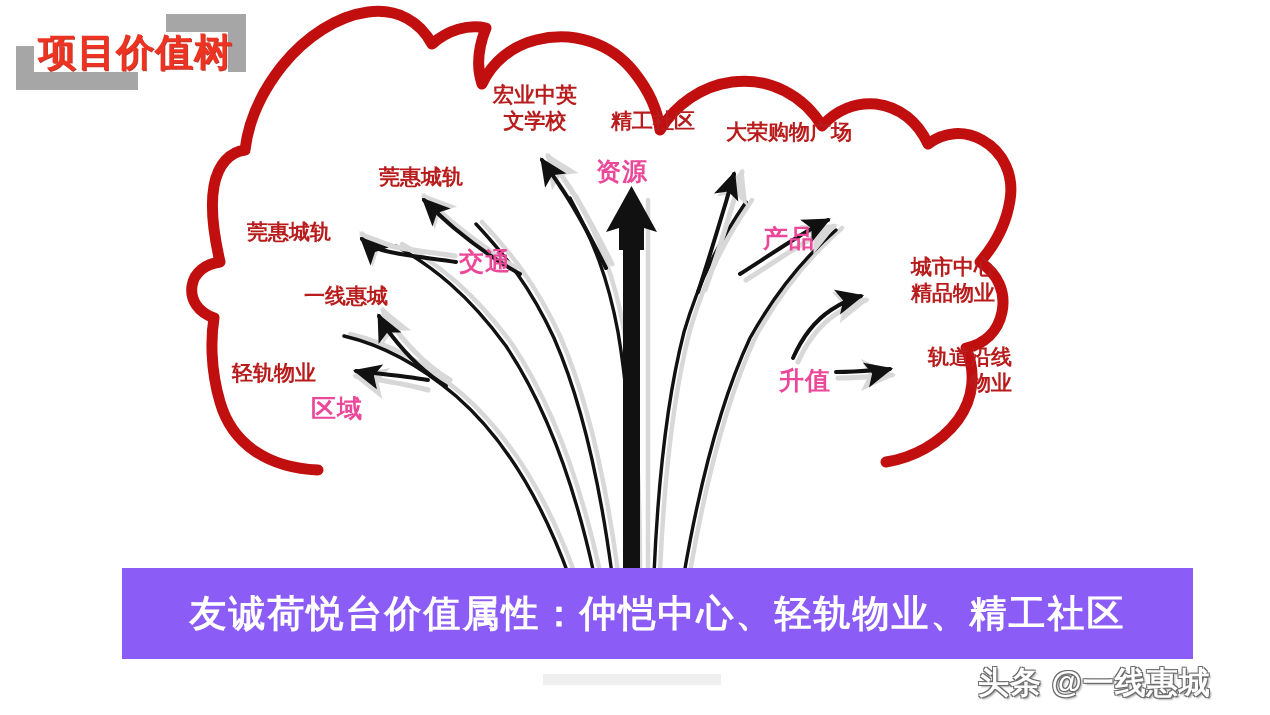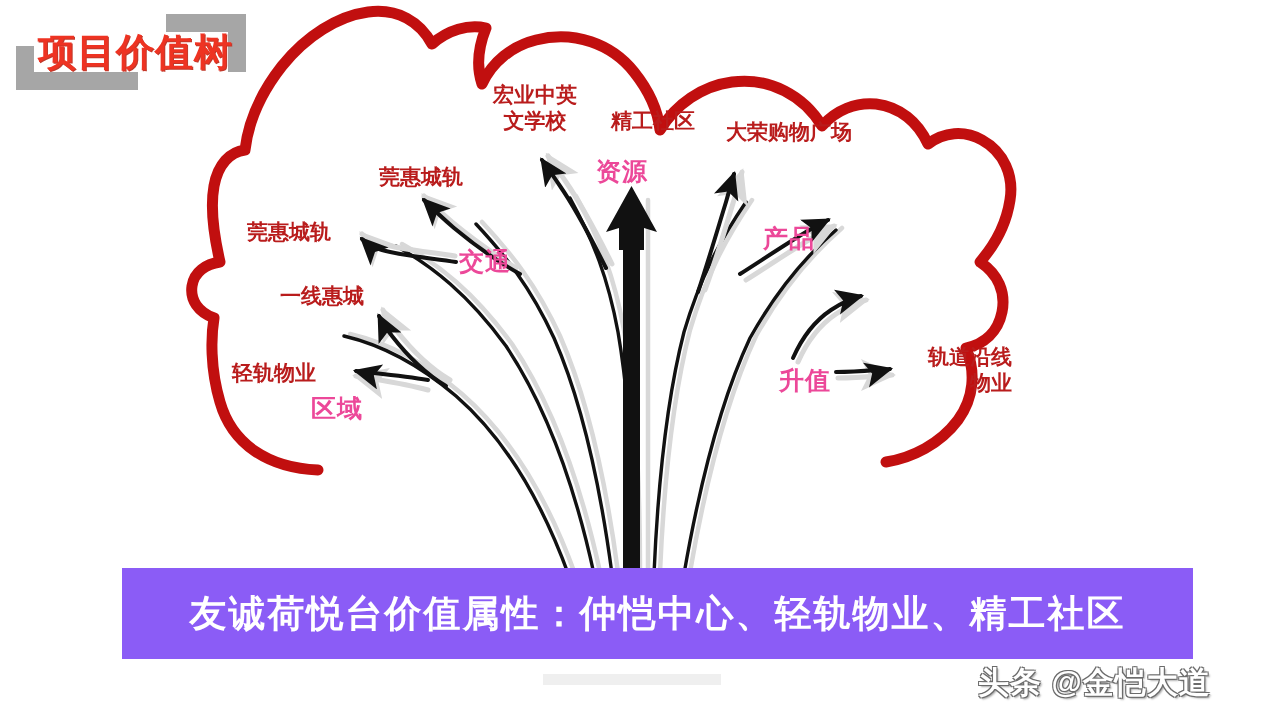"城市中心" div.leaf-label { html: none -> <div>城市中心 精品物业</div> }
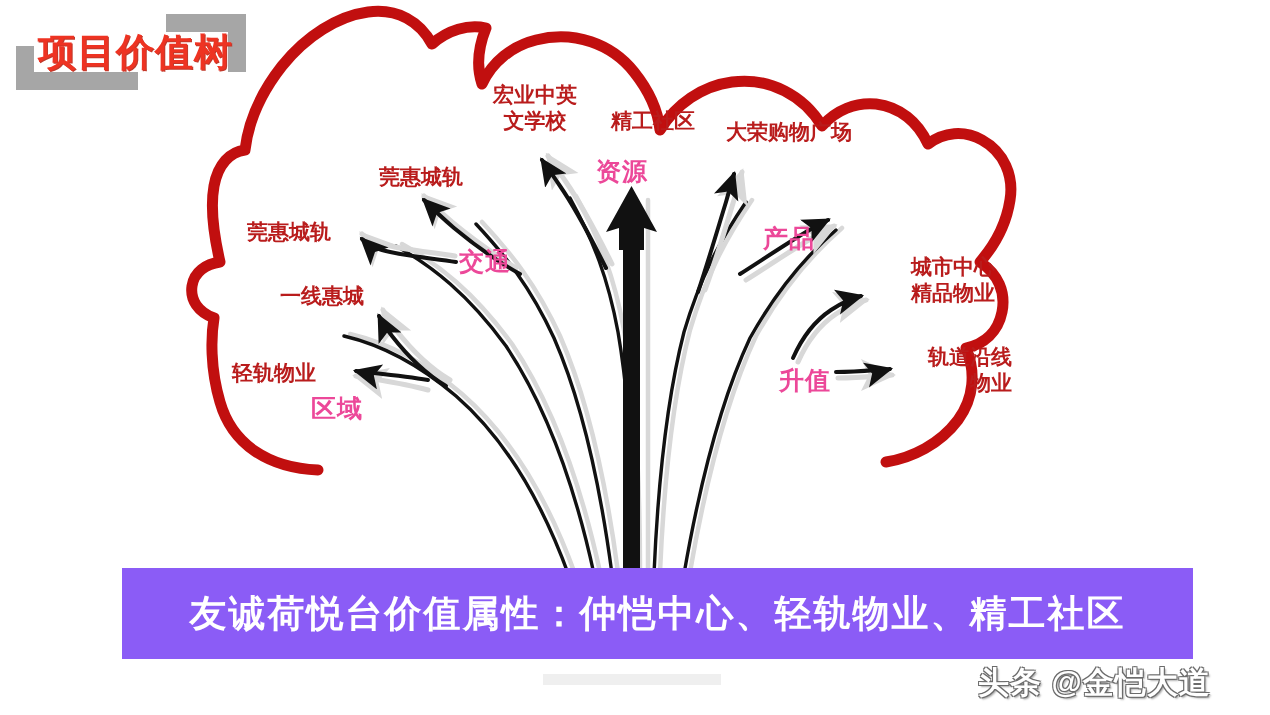"一线惠城" div.leaf-label { left: 280px -> 304px }
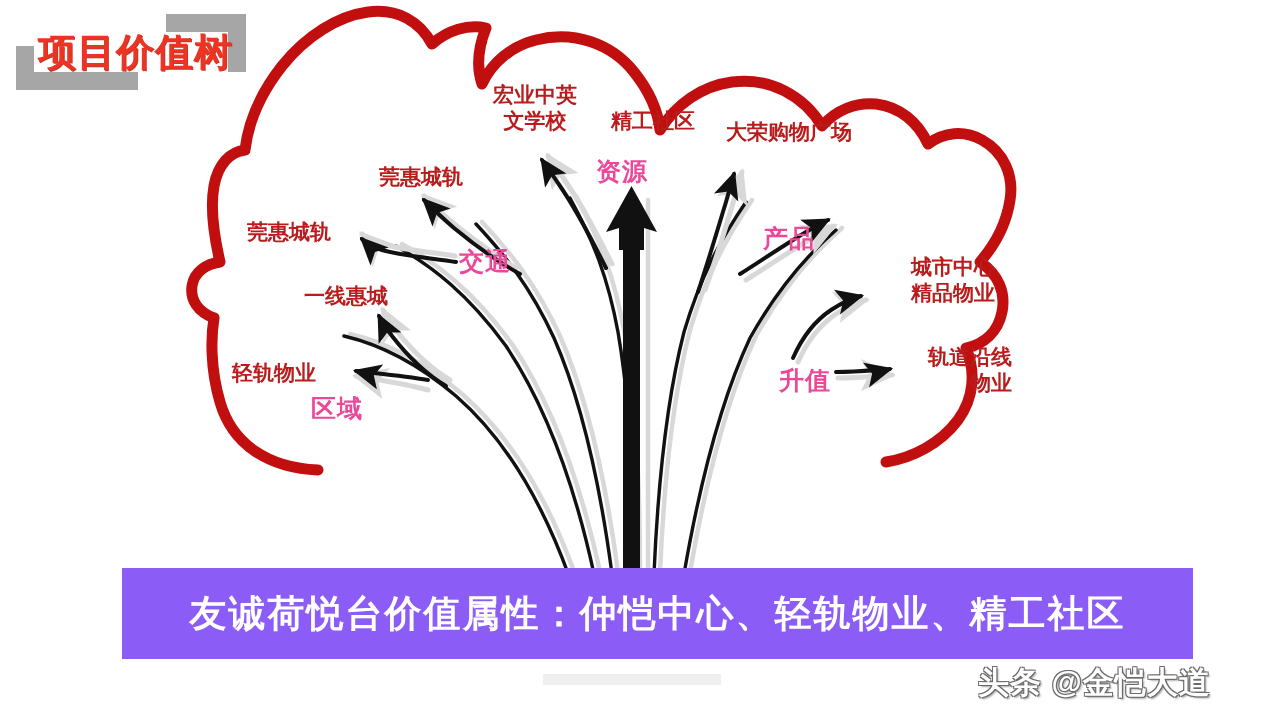"头条 @金恺大道" div.watermark { text: @金恺大道 -> @一线惠城 }
